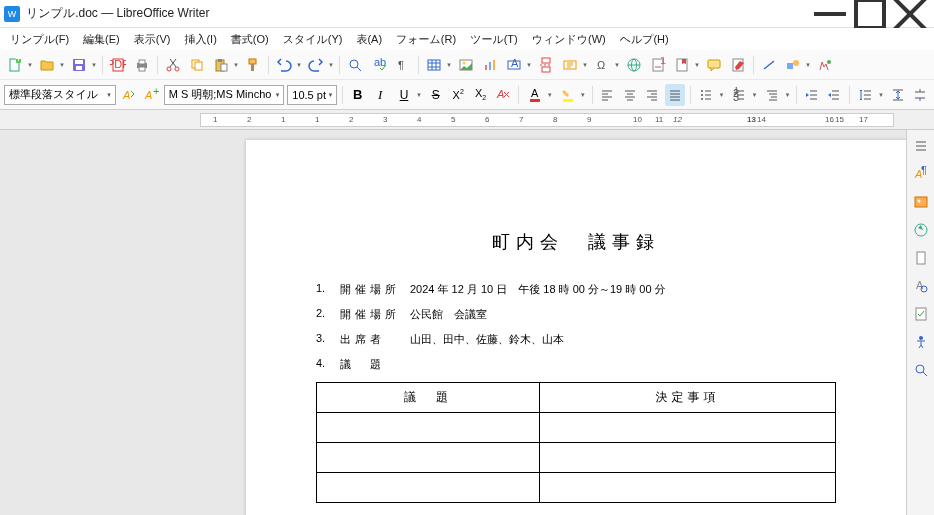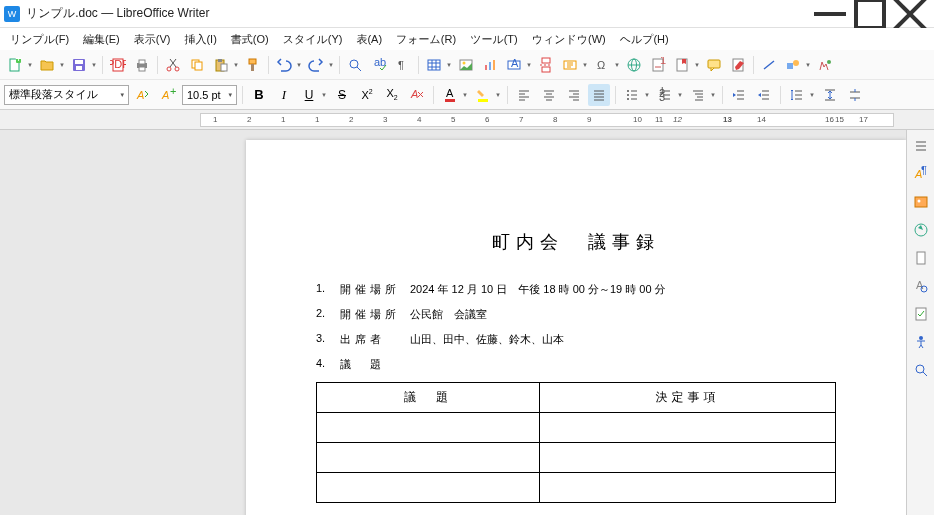"M S 明朝;MS Mincho" div.combo { html: none -> <div> <span>M S 明朝;MS Mincho</span> <span>▾</span> </div> }
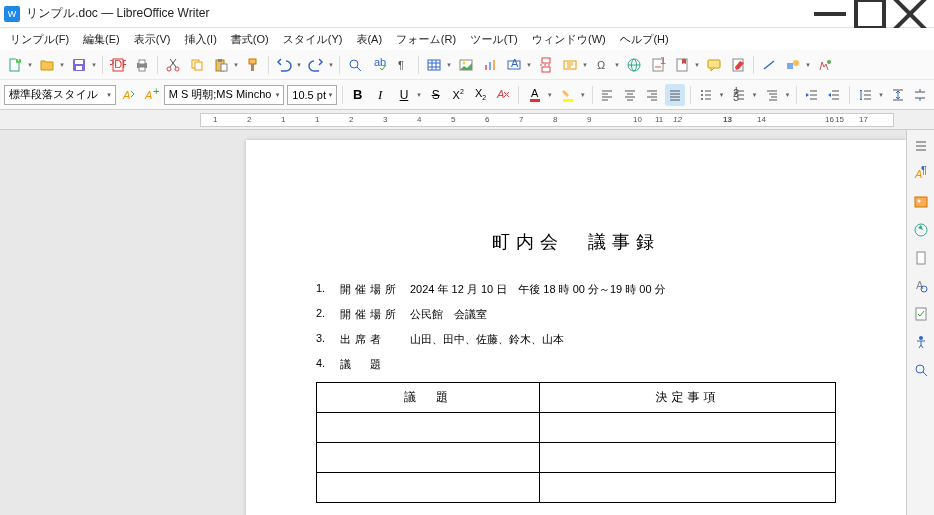"13" span.num { left: 522px -> 546px }
